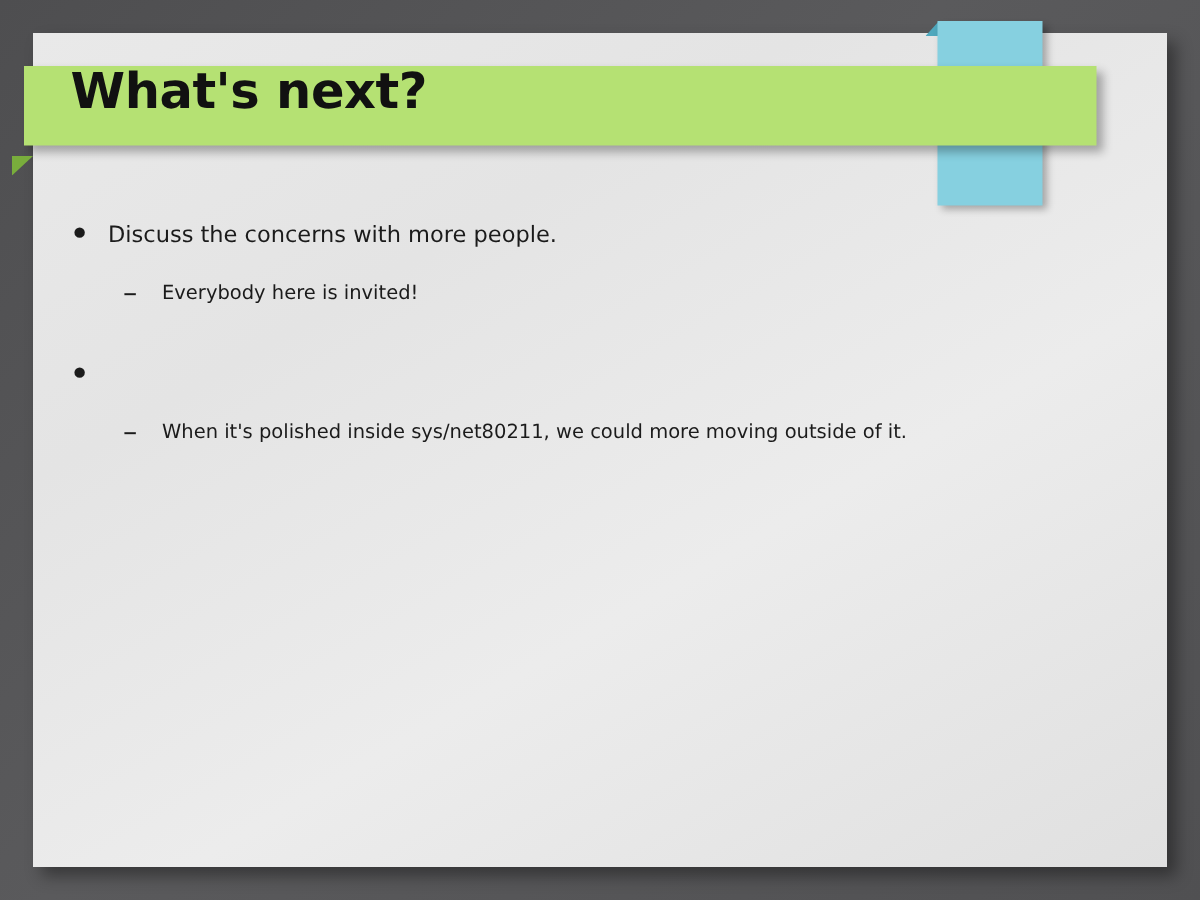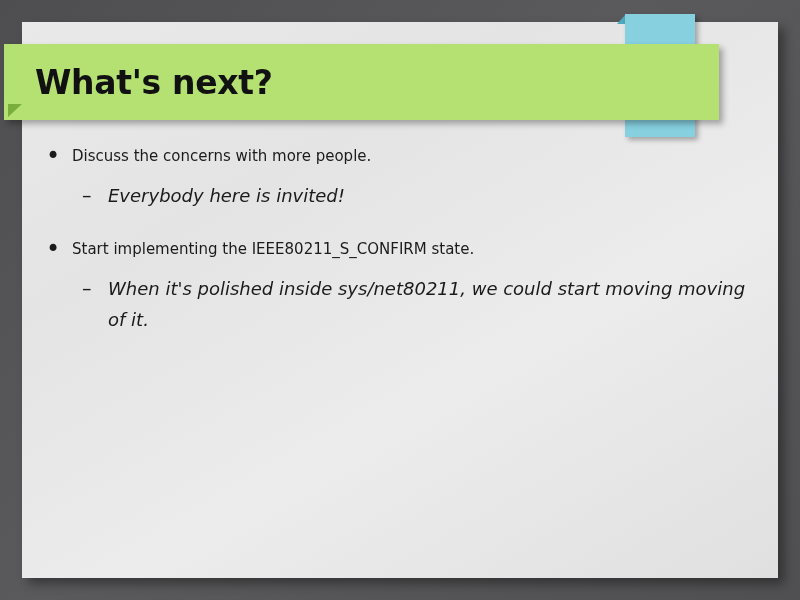"What's next?" #title-banner { align-items: center -> none; height: 76px -> 53px; left: 4px -> 16px }
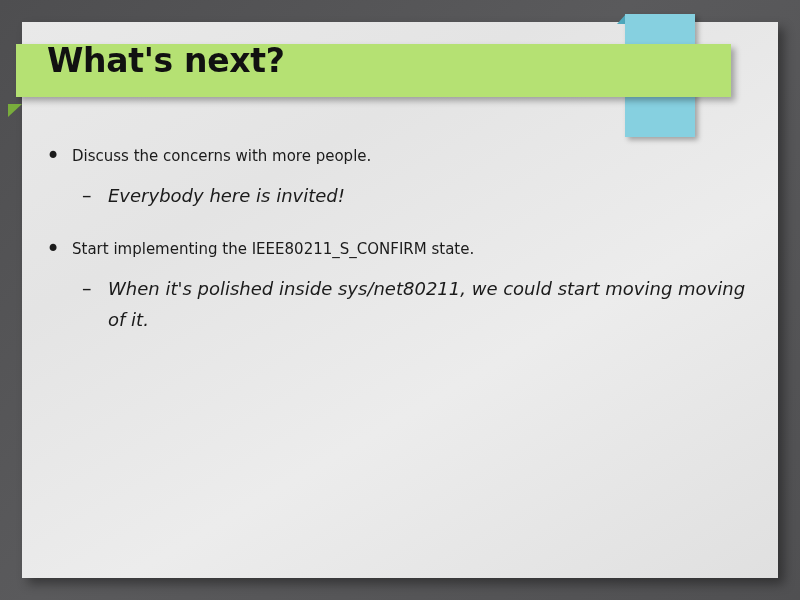"Everybody here is invited!" .bullet-l2 .btext { font-size: 18px -> 13px; font-style: italic -> none }
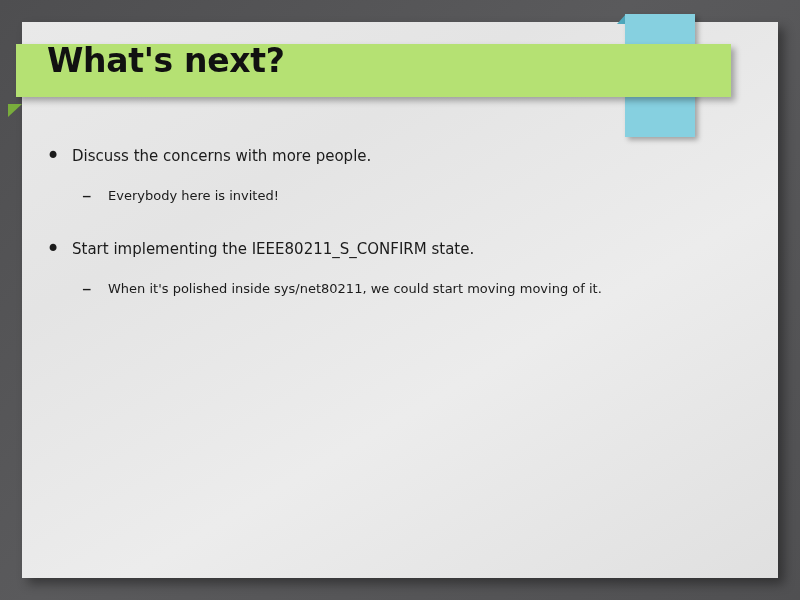"Start implementing the" span.btext { html: <span>Start implementing the IEEE80211_S_CONFIRM state.</span> -> none }
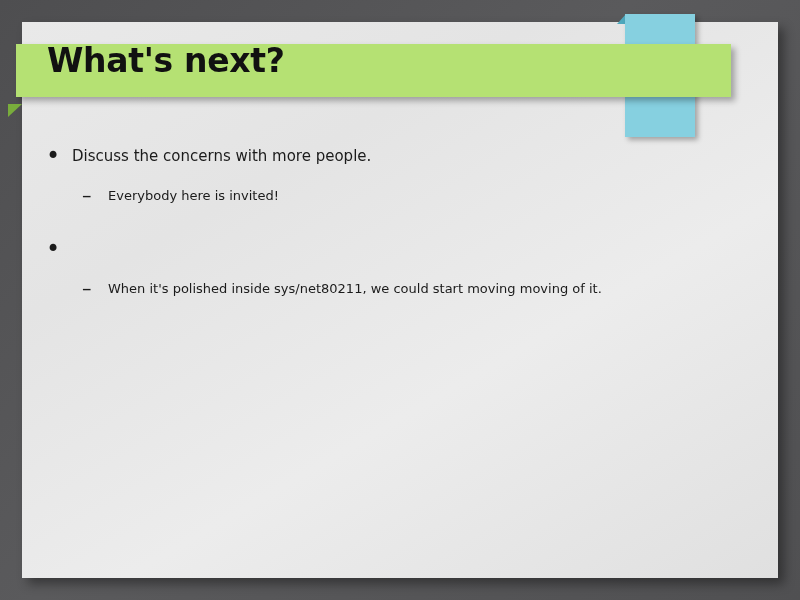"When it's polished inside sys/net80211," span.btext { text: start moving moving -> more moving outside }
